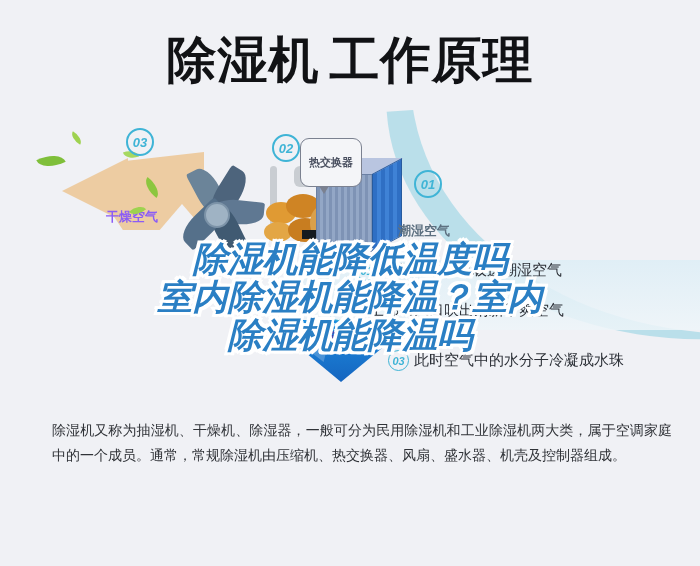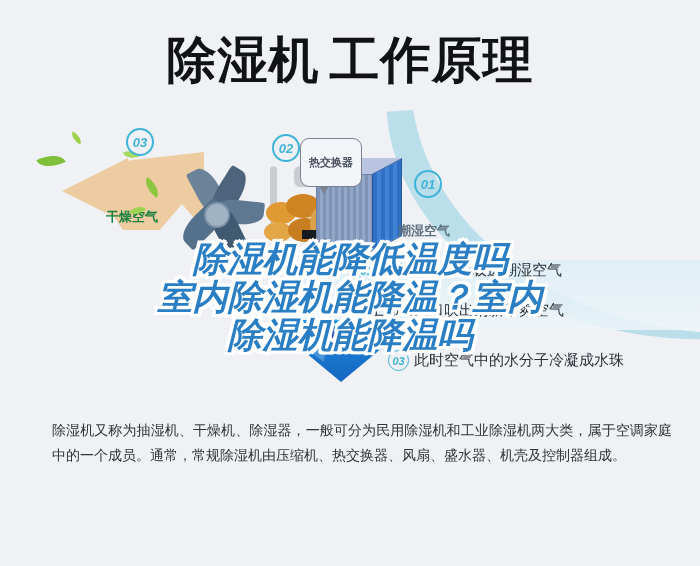"干燥空气" .dry-label { color: #15803d -> #8b5cf6 }
